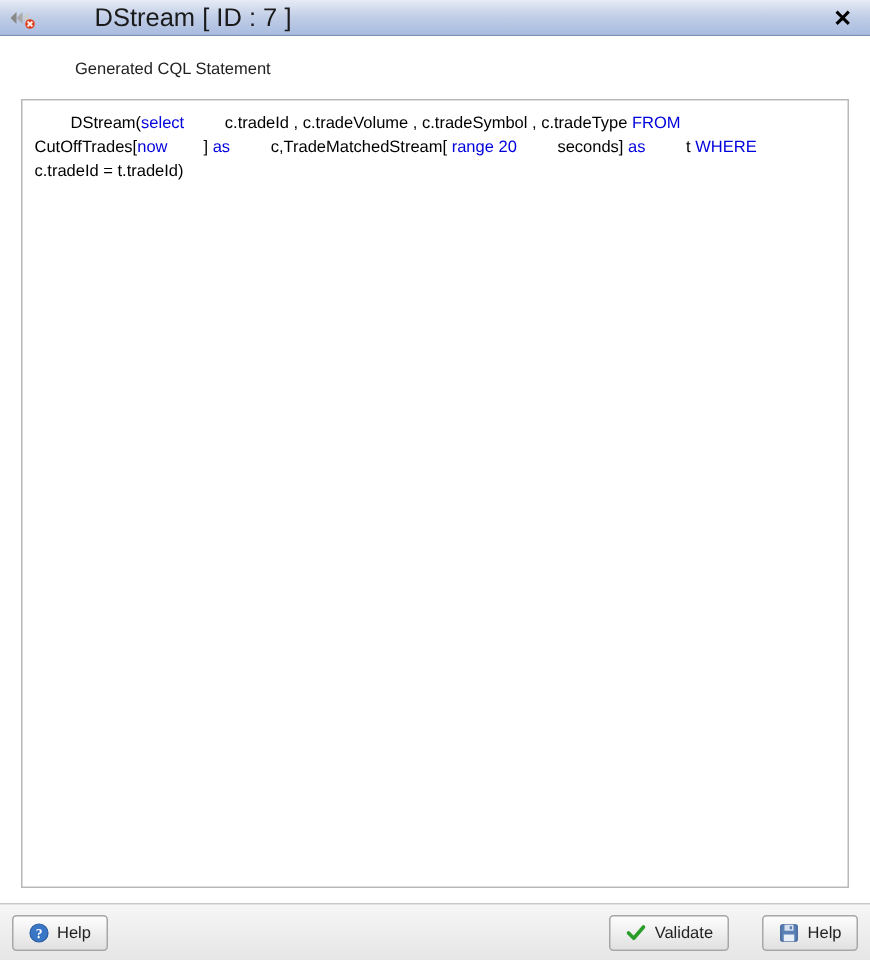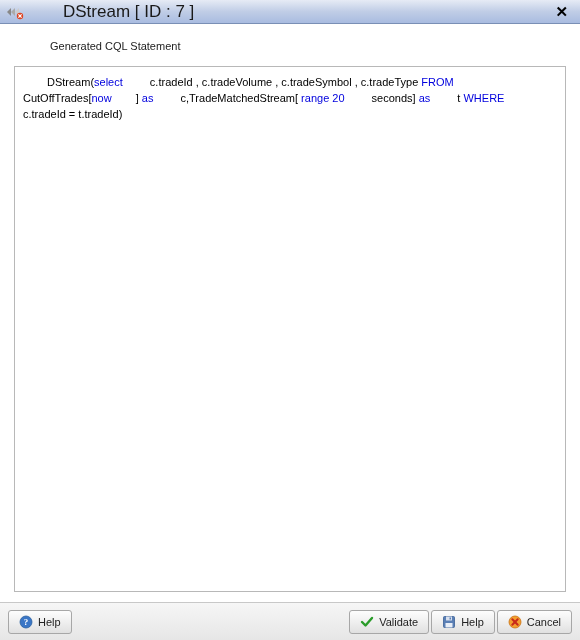"Validate" .btn { margin-left: 2px -> 22px }
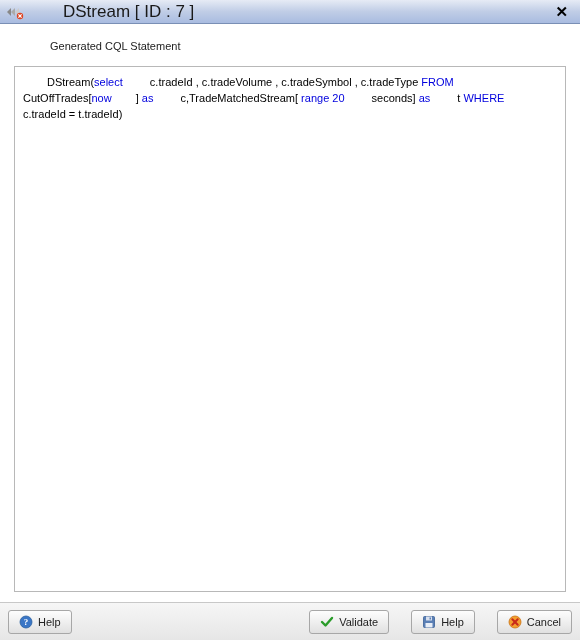"Cancel" div.btn { html: <div> <span> <svg> <circle></circle> <line></line> <line></line> </svg> </span> <span>Cancel</span> </div> -> none }
